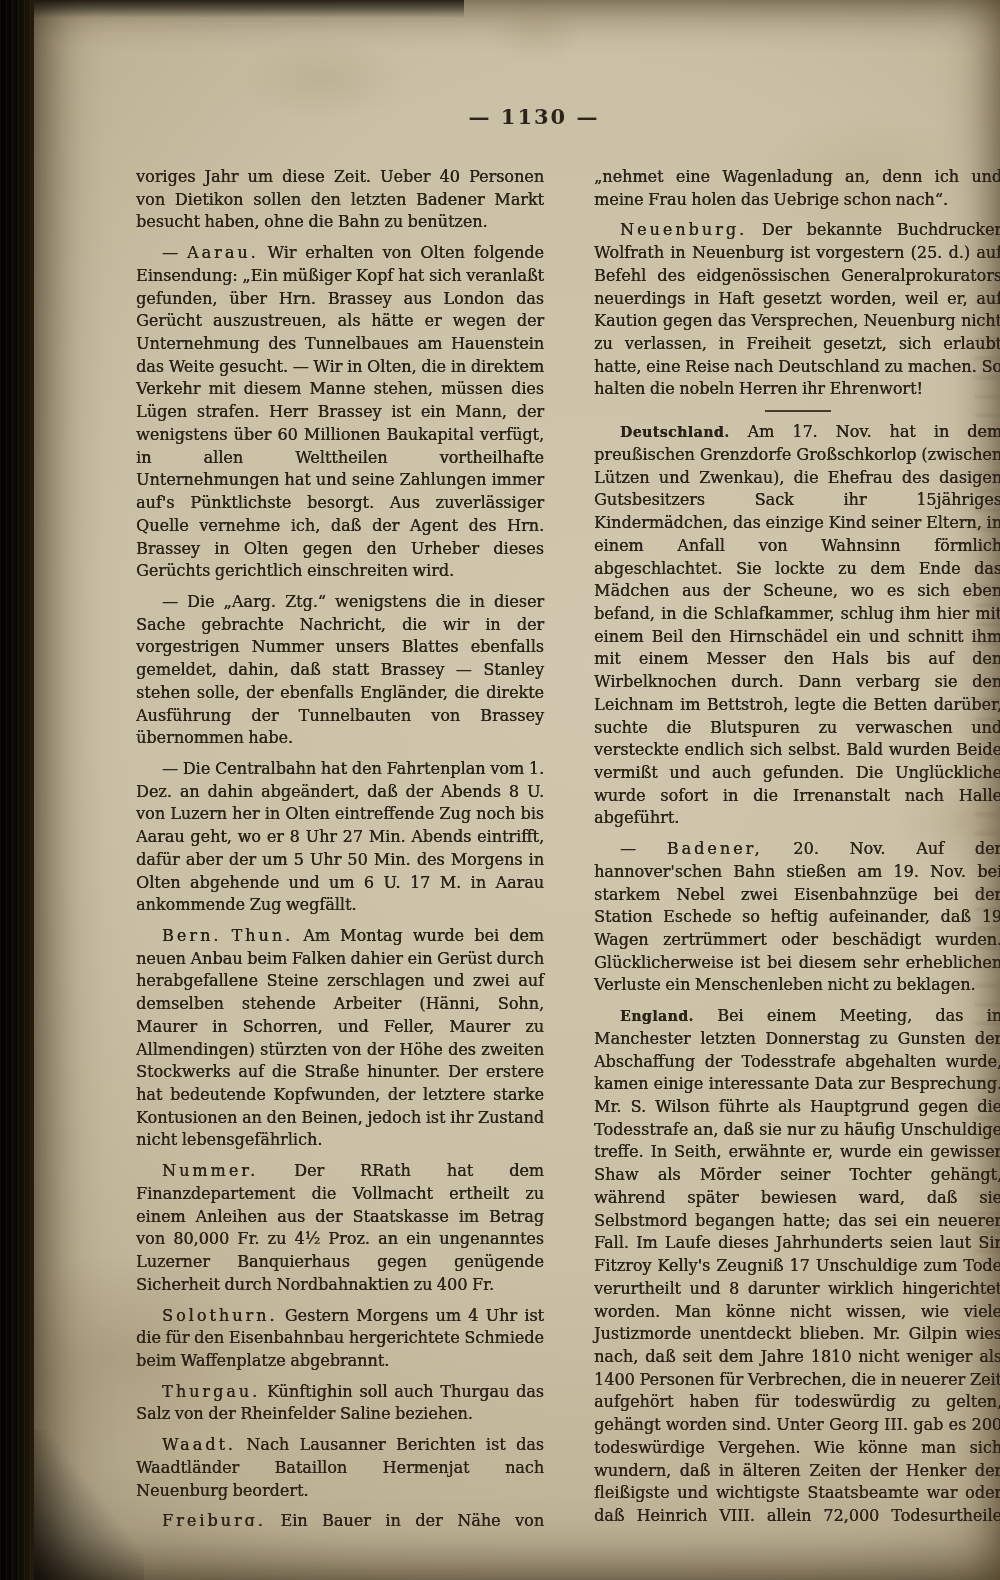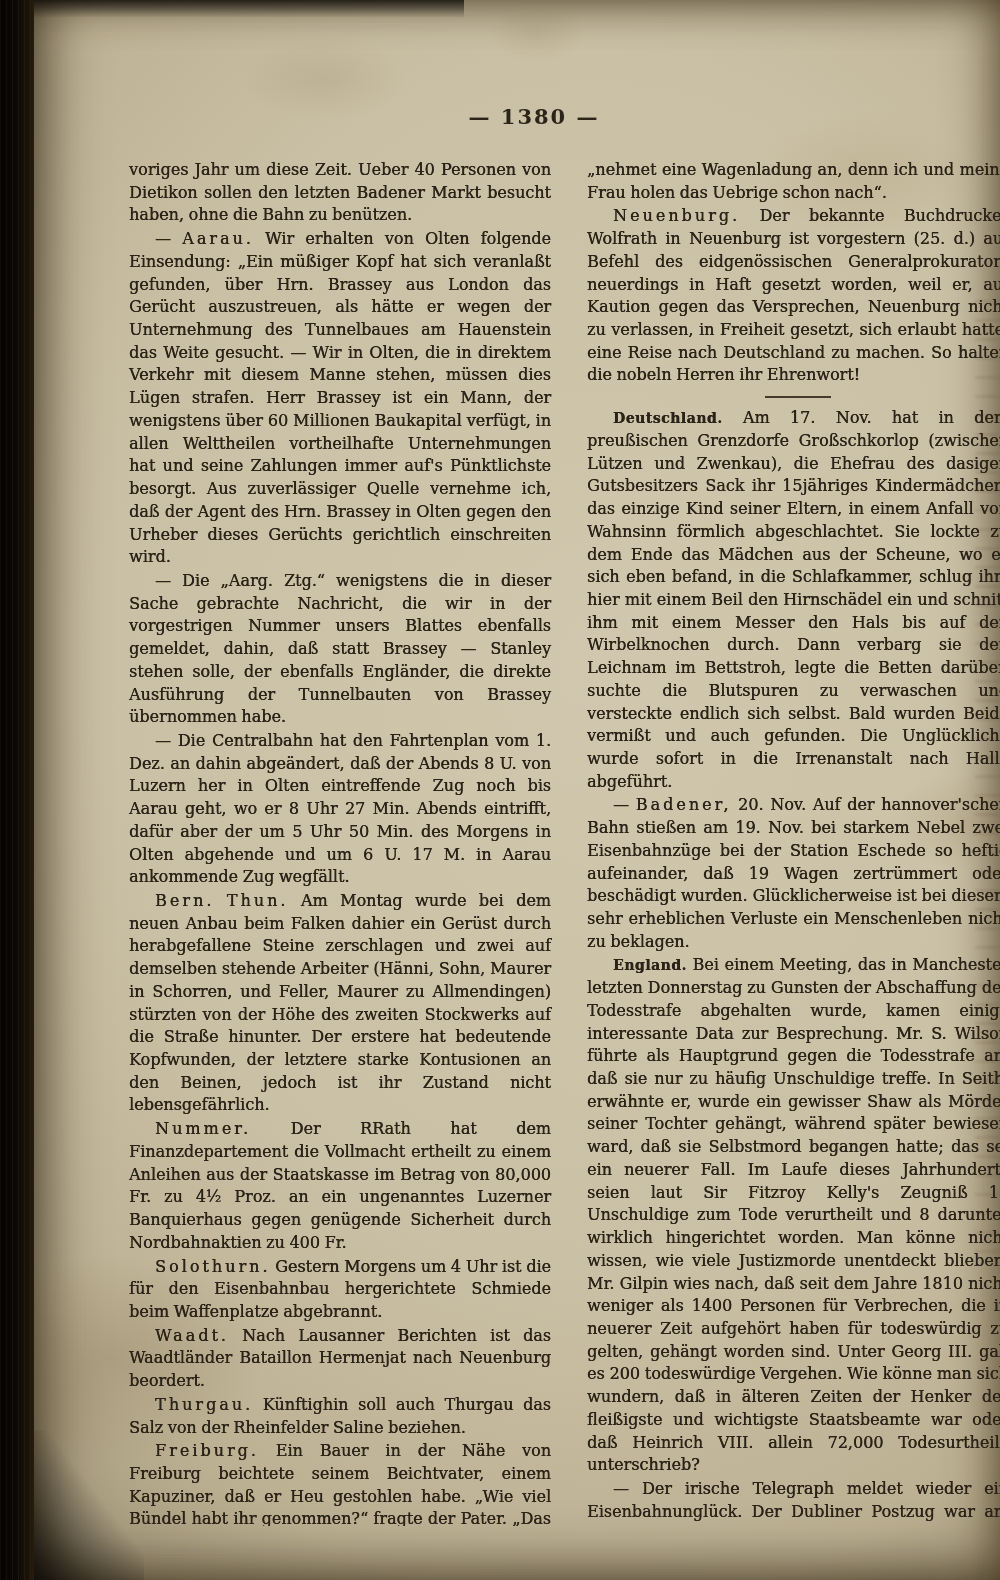"— 1380 —" div.page-number { text: 1380 -> 1130 }
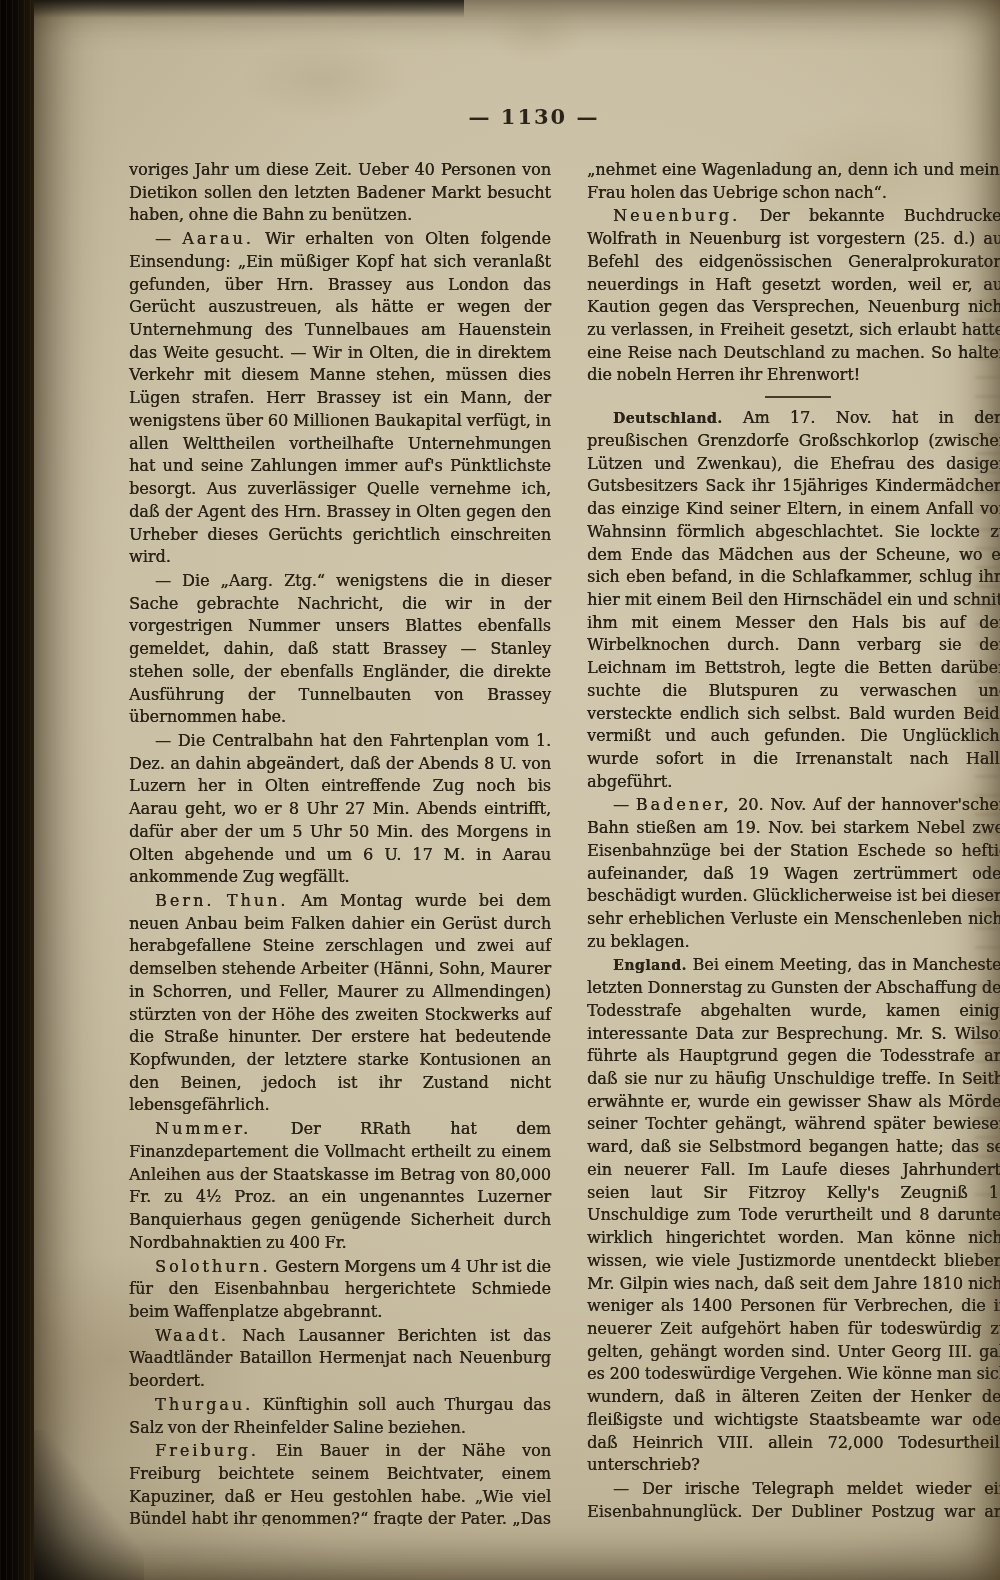"voriges Jahr um diese Zeit." .para { margin: 1px -> 8px }
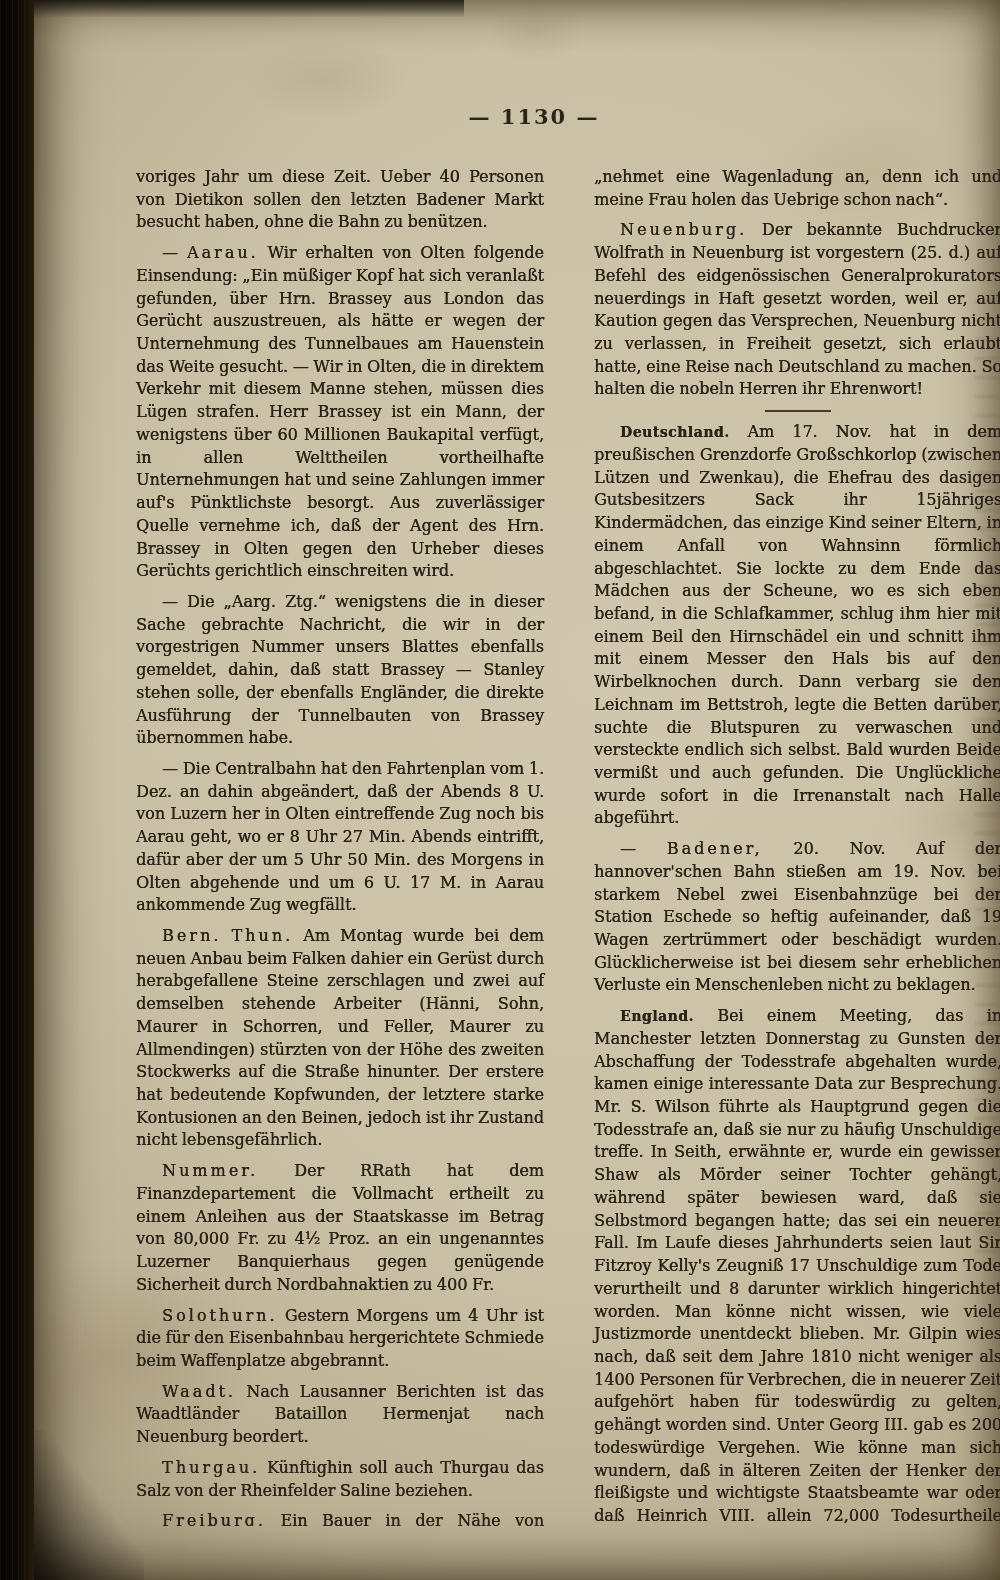"Waadt. Nach Lausanner Berichten ist" p.para { order: before "Thurgau. Künftighin soll auch Thurgau" -> after "Thurgau. Künftighin soll auch Thurgau" }
